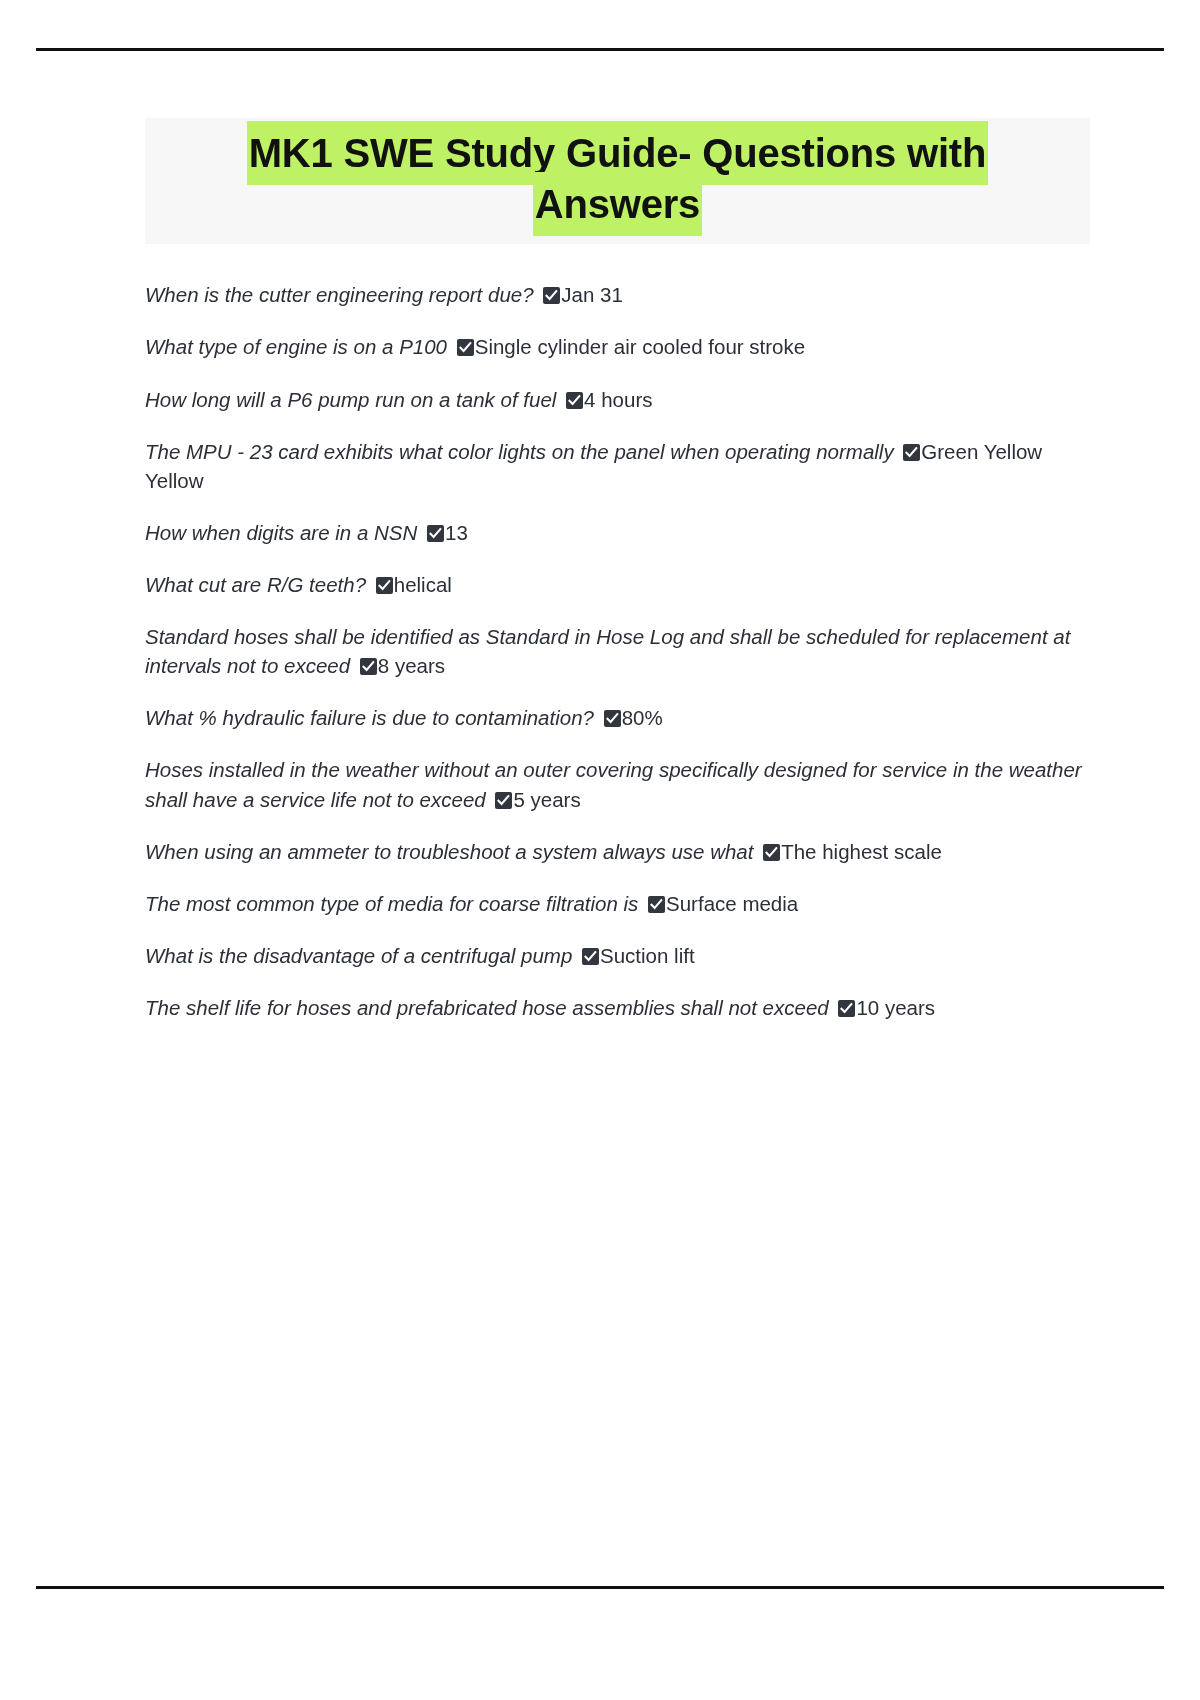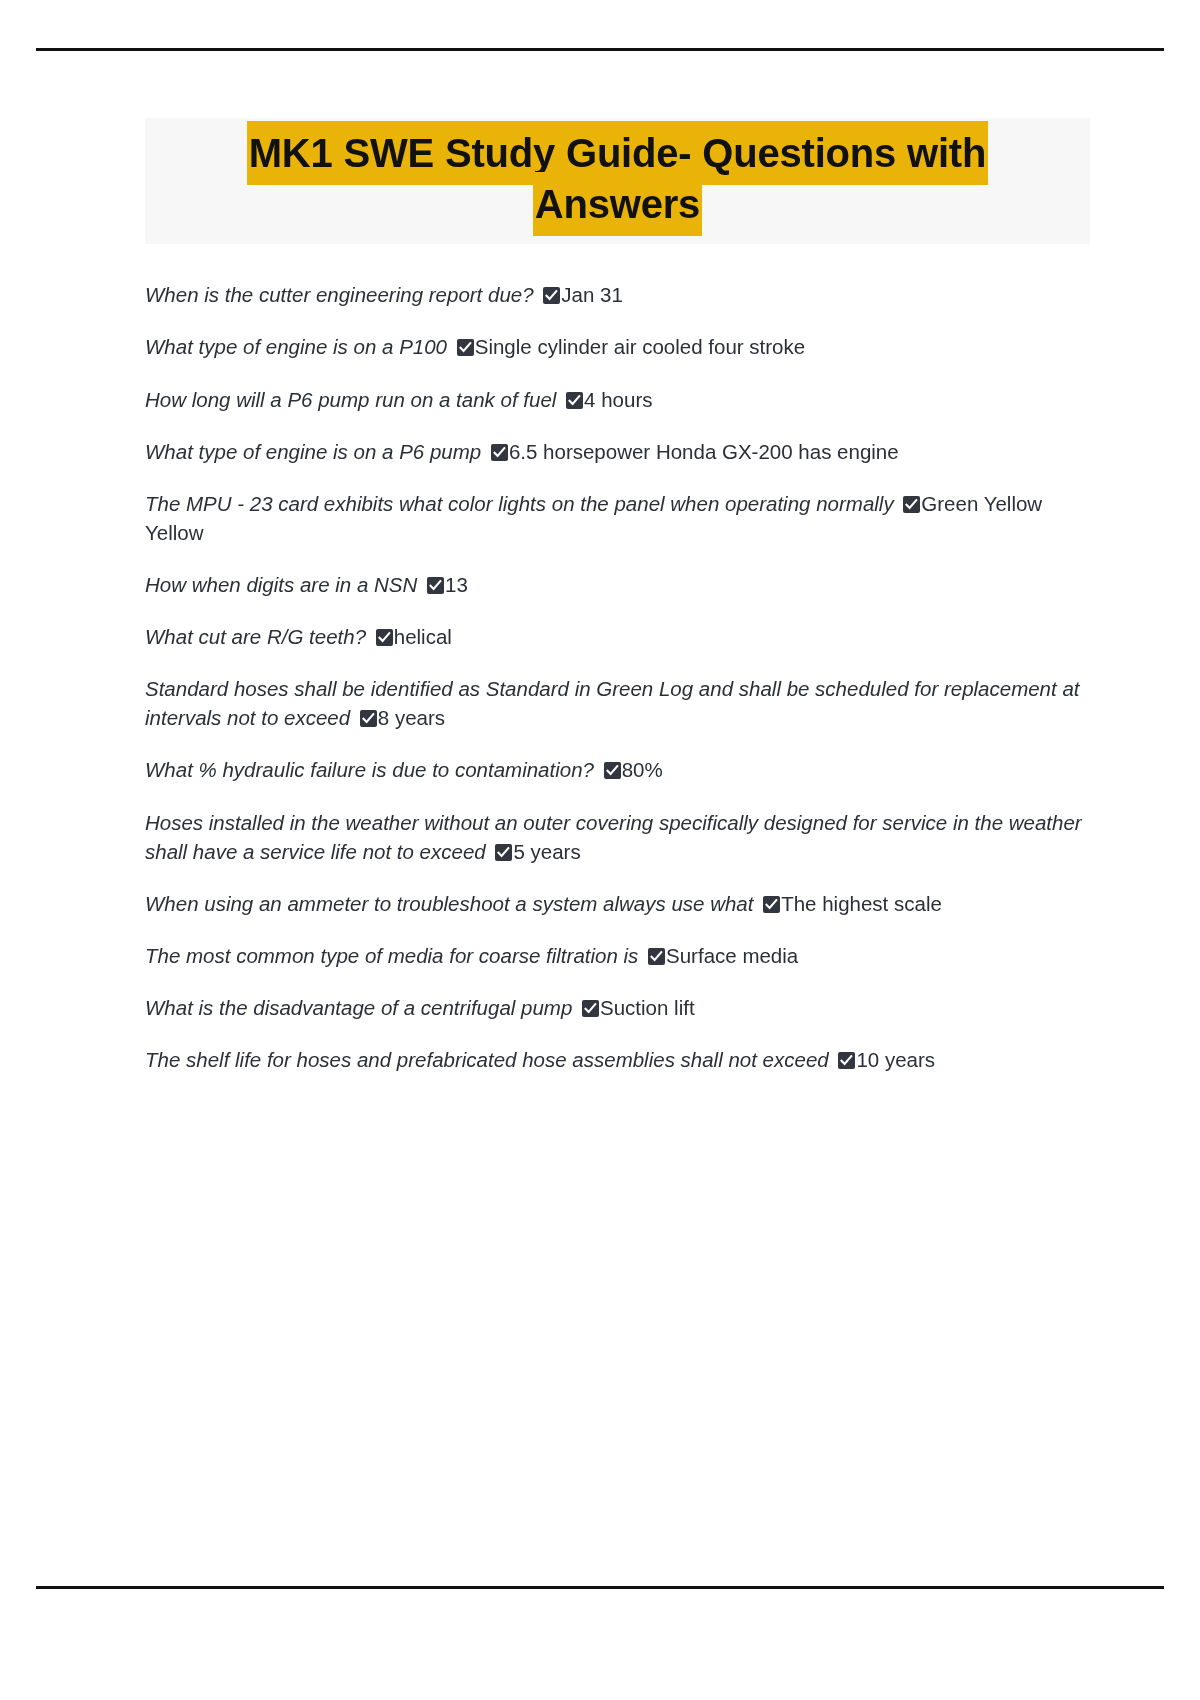"MK1 SWE Study Guide- Questions" .hl { background: #eab308 -> #bef264 }
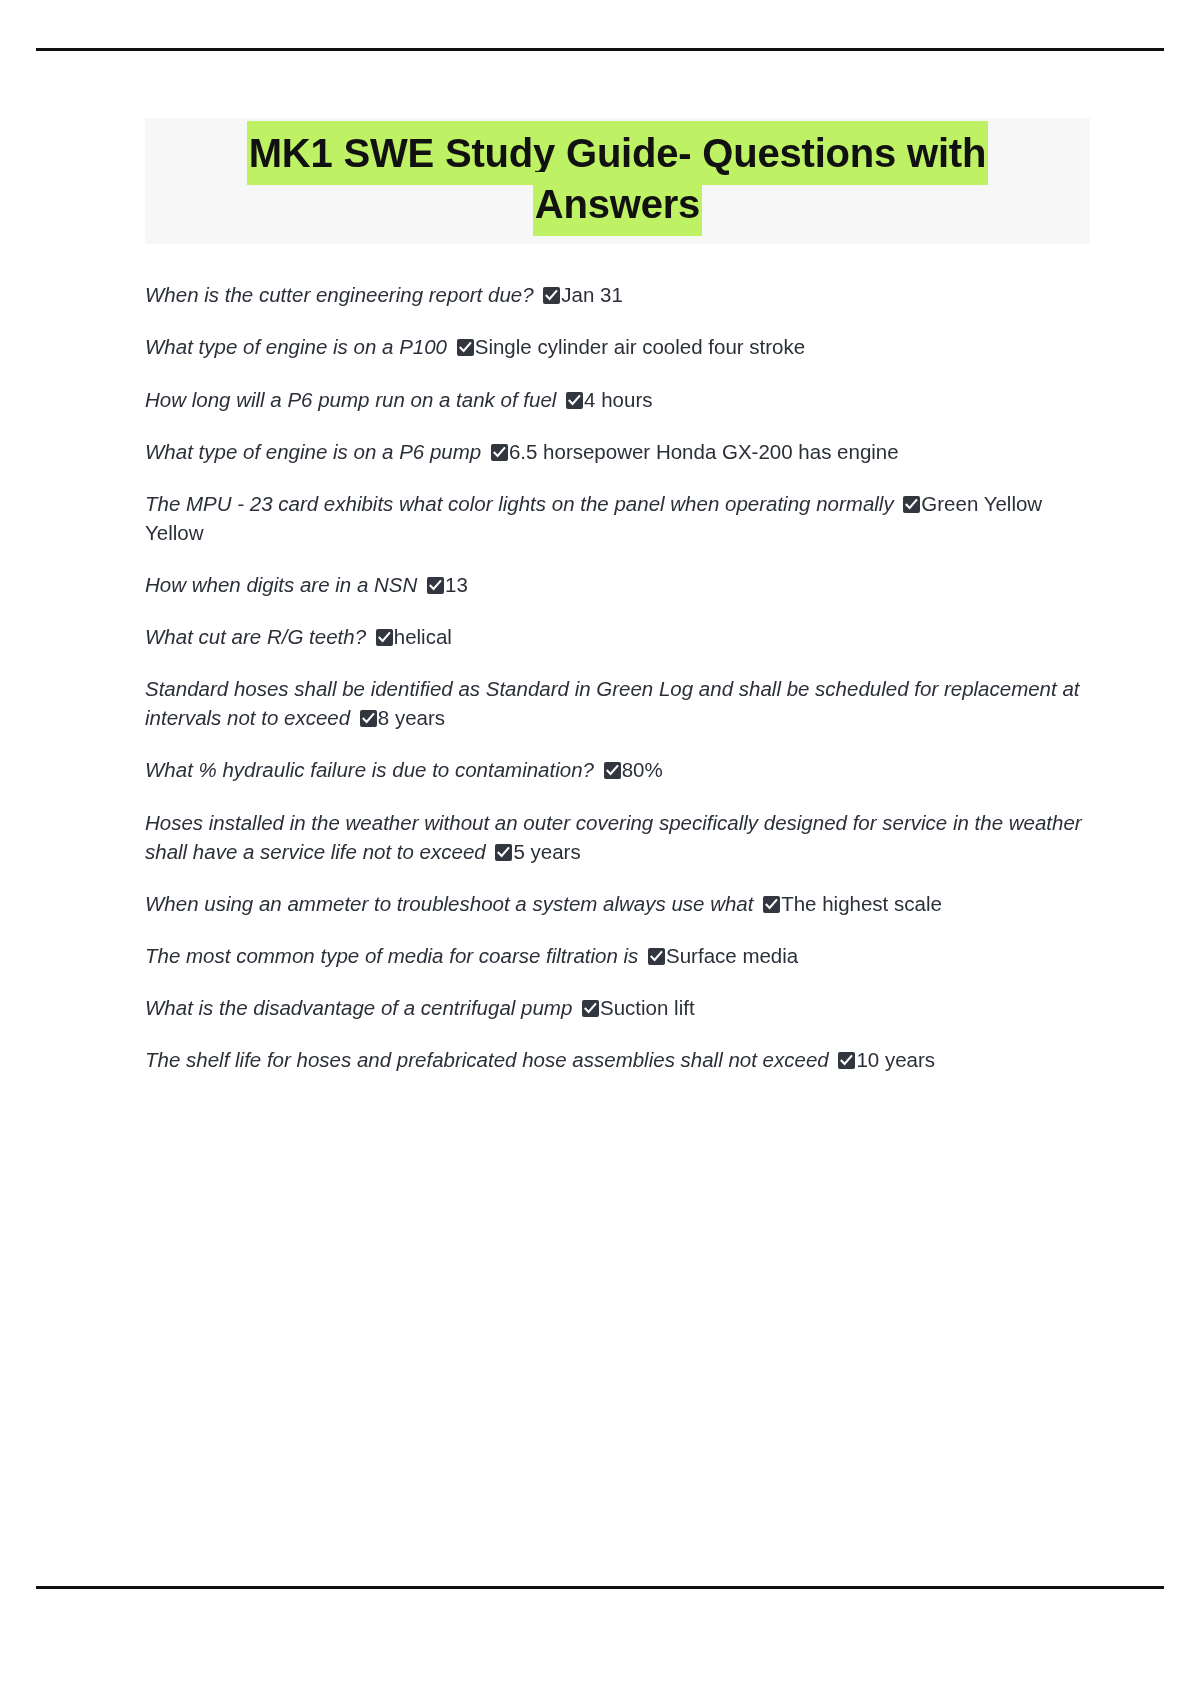"What type of engine is on a P6" div.qa { html: <div><span>What type of engine is on a P6 pump</span> <span><svg> <path></path> </svg></span><span>6.5 horsepower Honda GX-200 has engine</span></div> -> none }
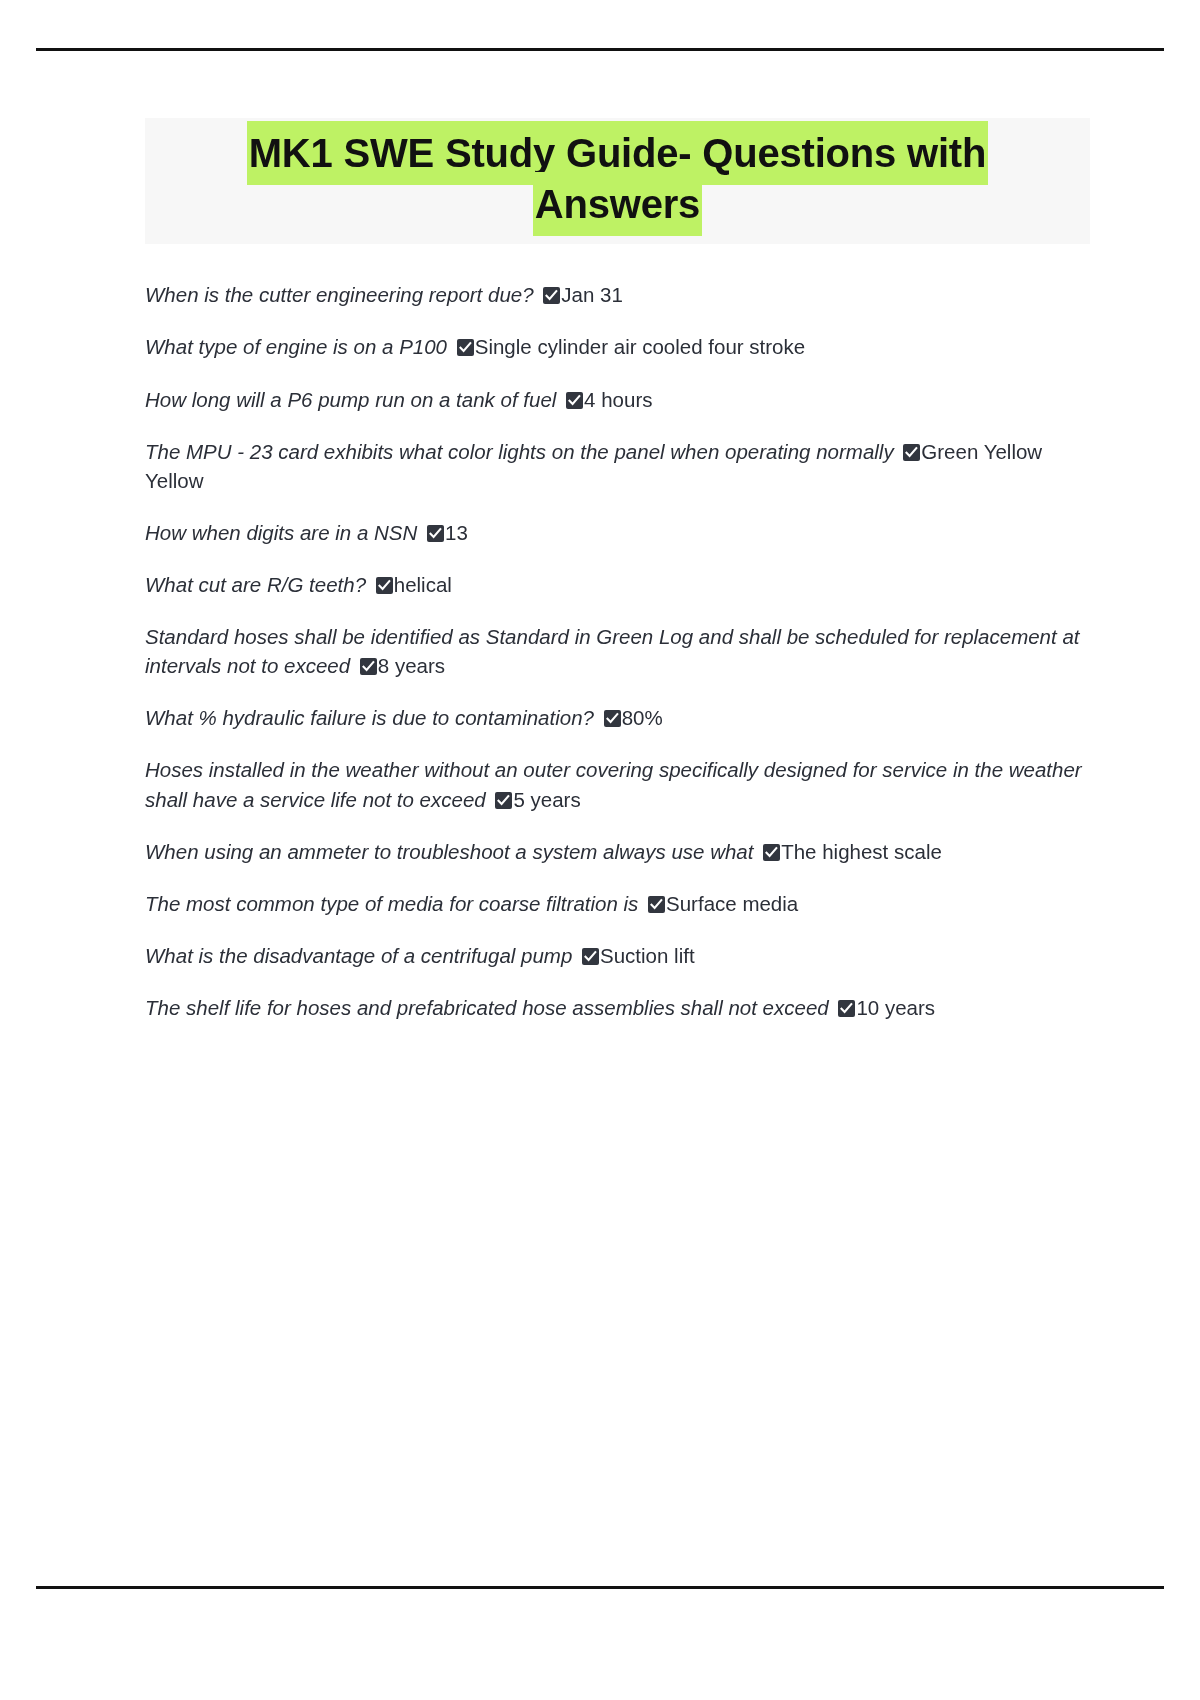"Standard hoses shall be identified" span.q { text: Green -> Hose }
